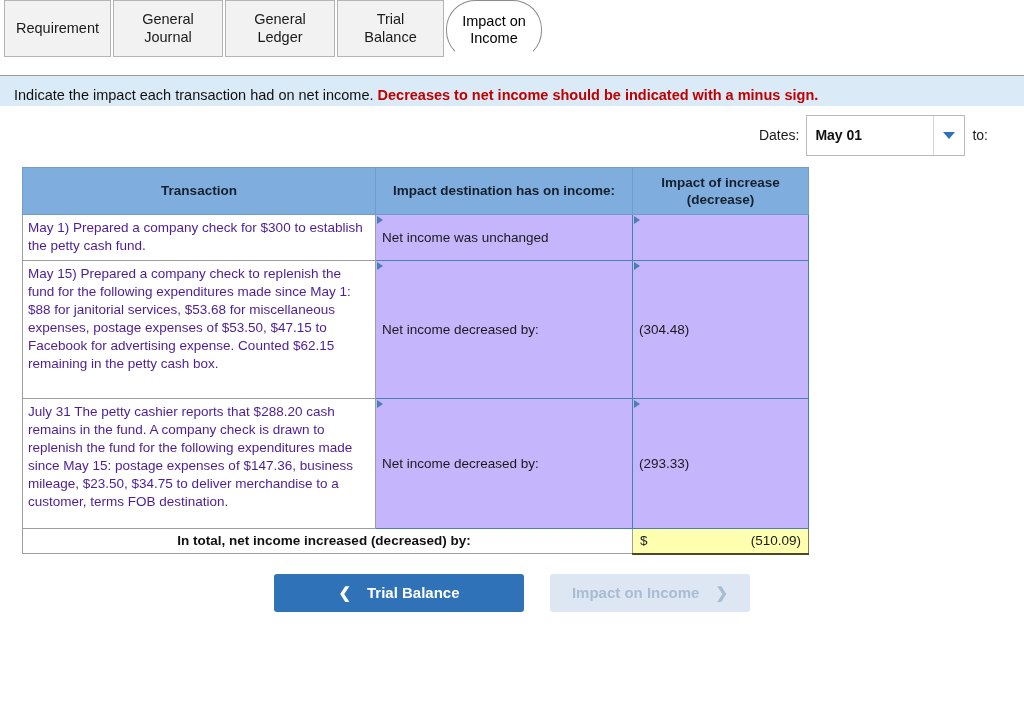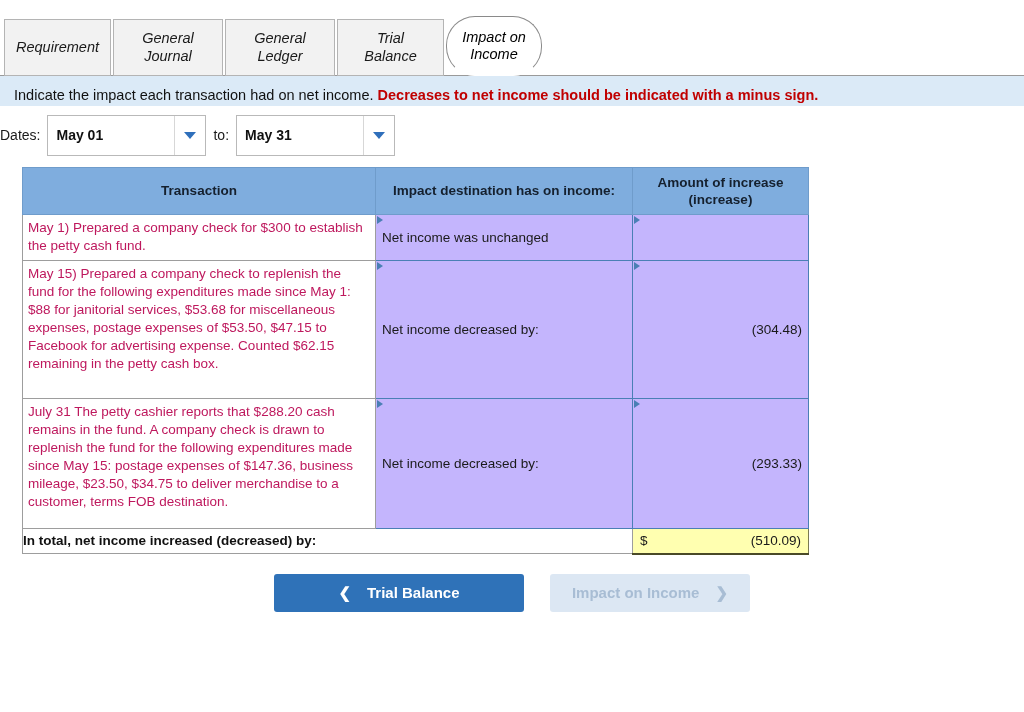"Requirement" .tabstrip { align-items: flex-end -> flex-start; font-style: italic -> none }
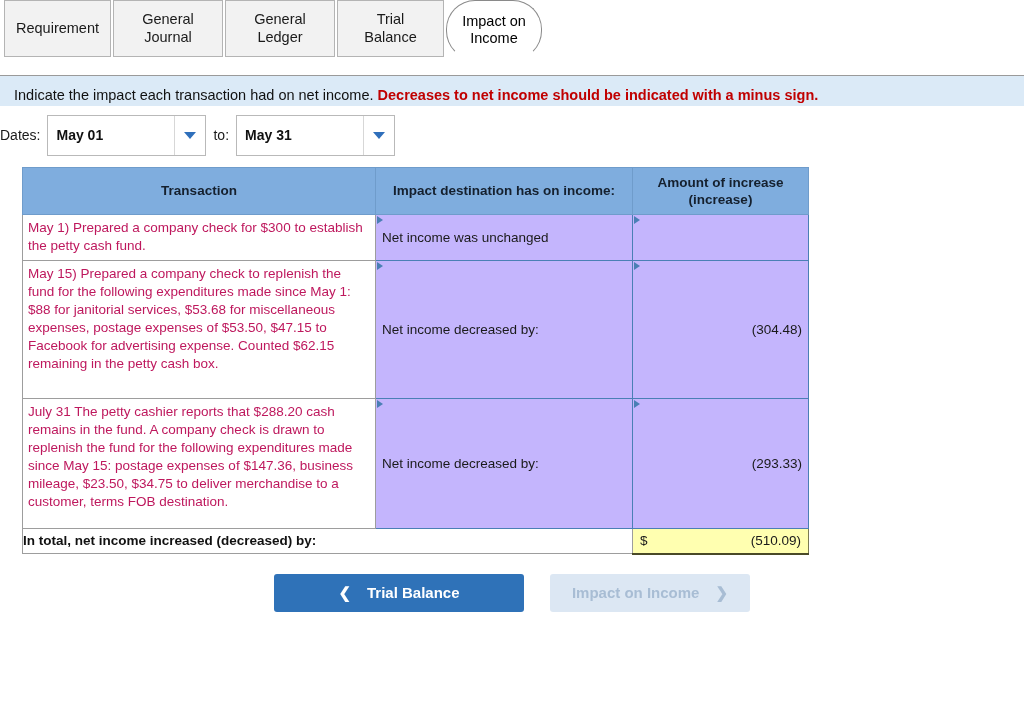"Dates:" .dates-row { justify-content: none -> flex-end }
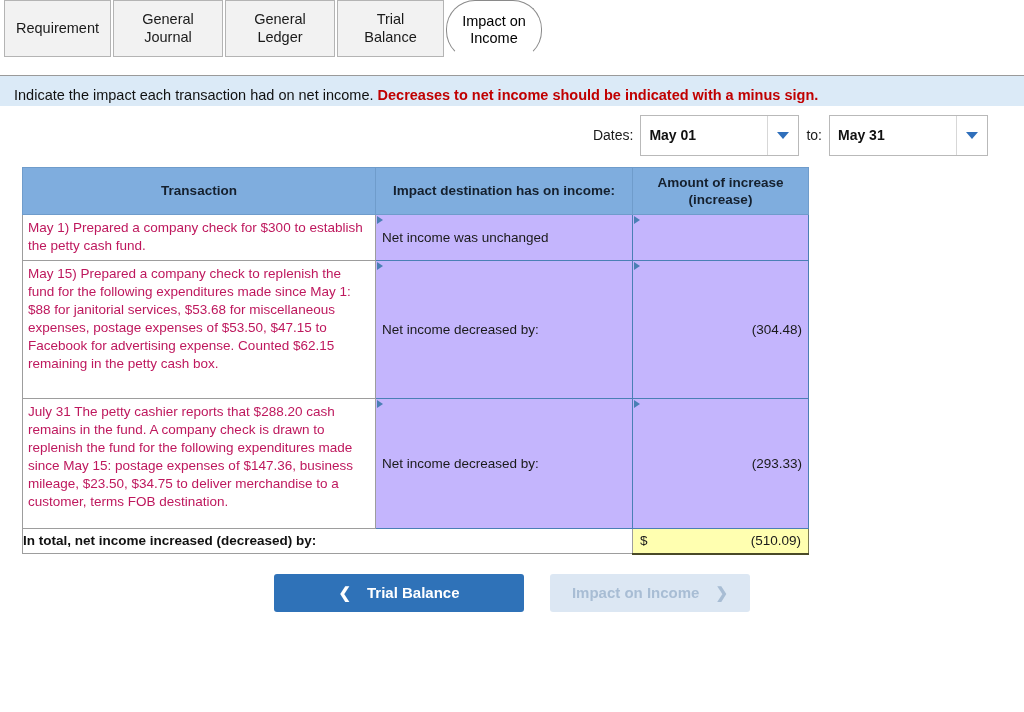"May 31" div.select { html: <div> <div>May 31</div> <div> <span></span> </div> </div> -> none }
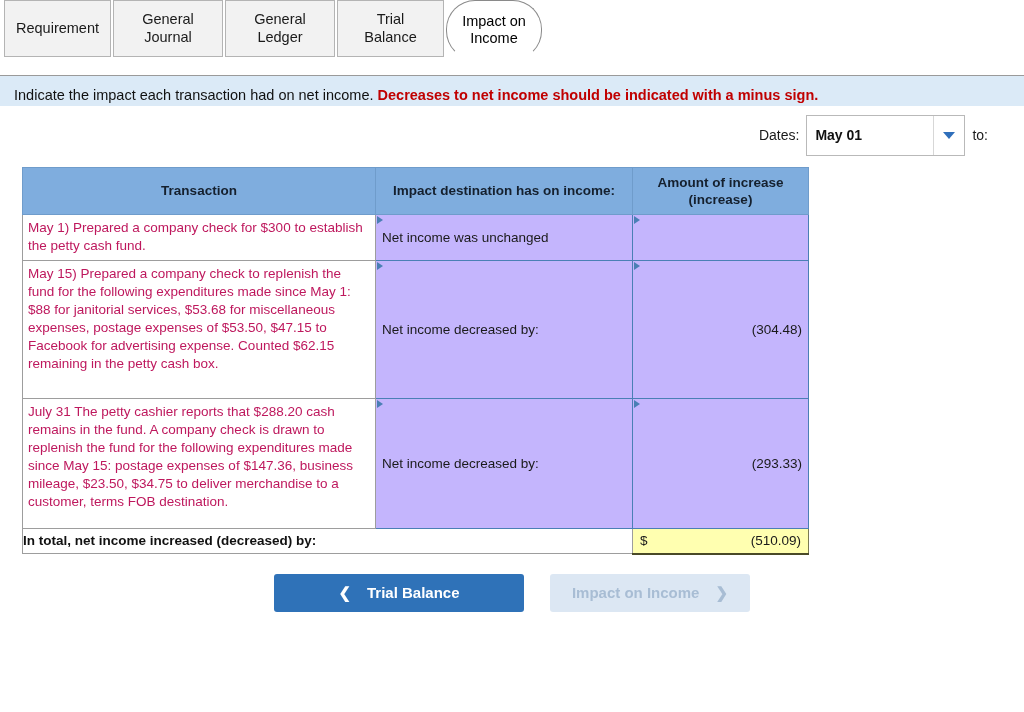"Amount of increase (increase)" th.hdr { text: Amount of increase (increase -> Impact of increase (decrease }
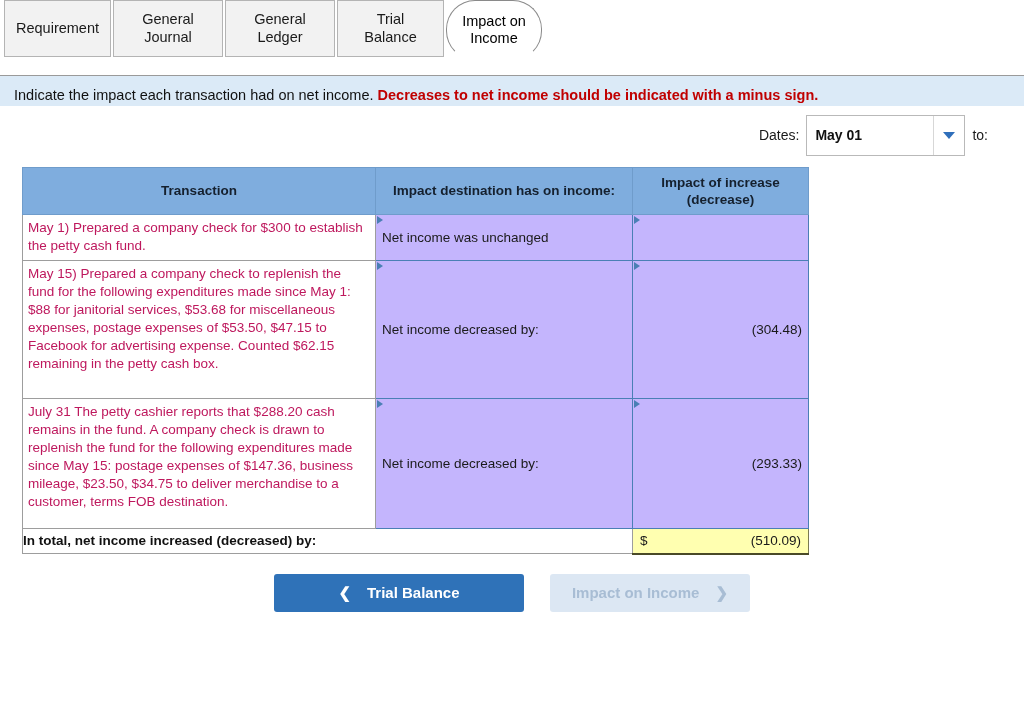"May 1) Prepared a company" td.desc { color: #be185d -> #4c1d95 }
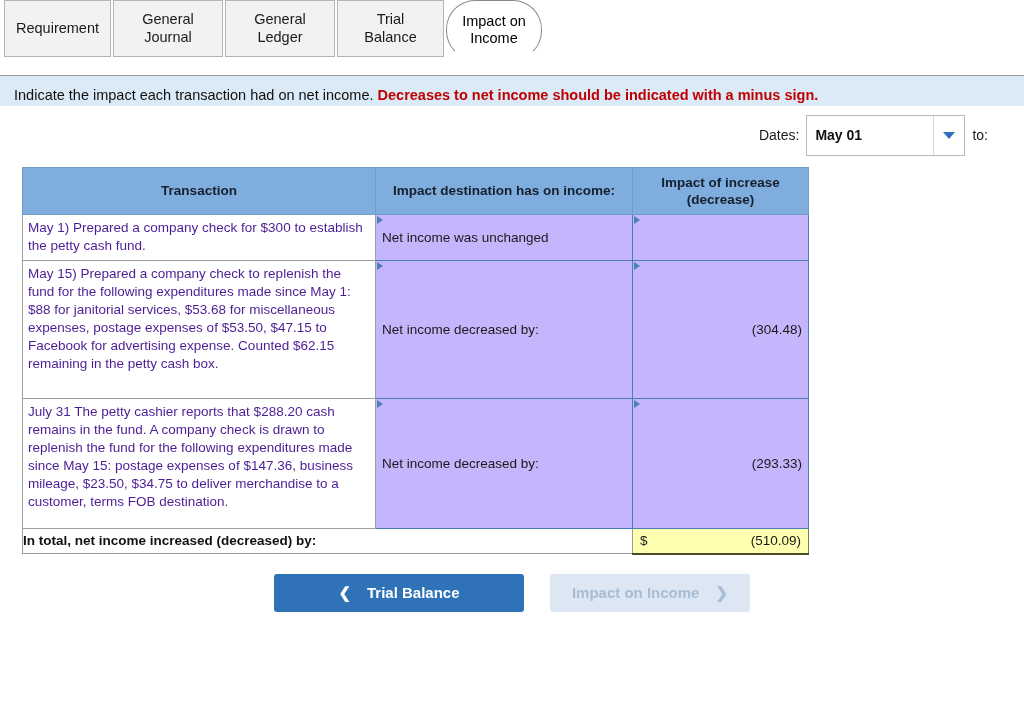"(304.48)" td.inp.num { text-align: right -> left }
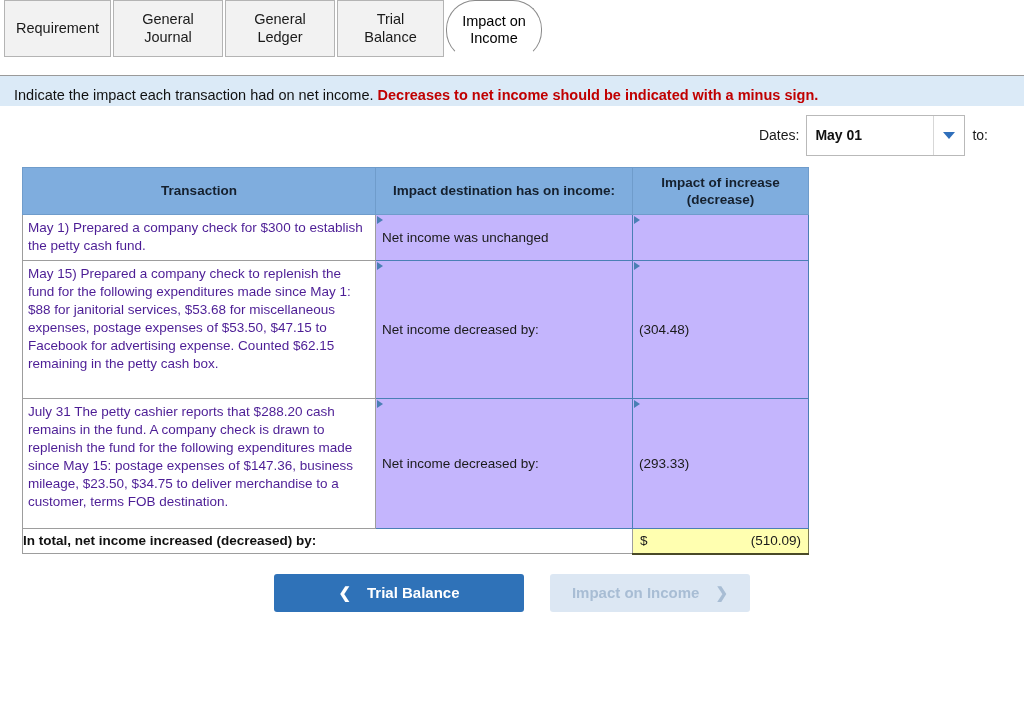"In total, net income increased" td.total-label { text-align: left -> center }
